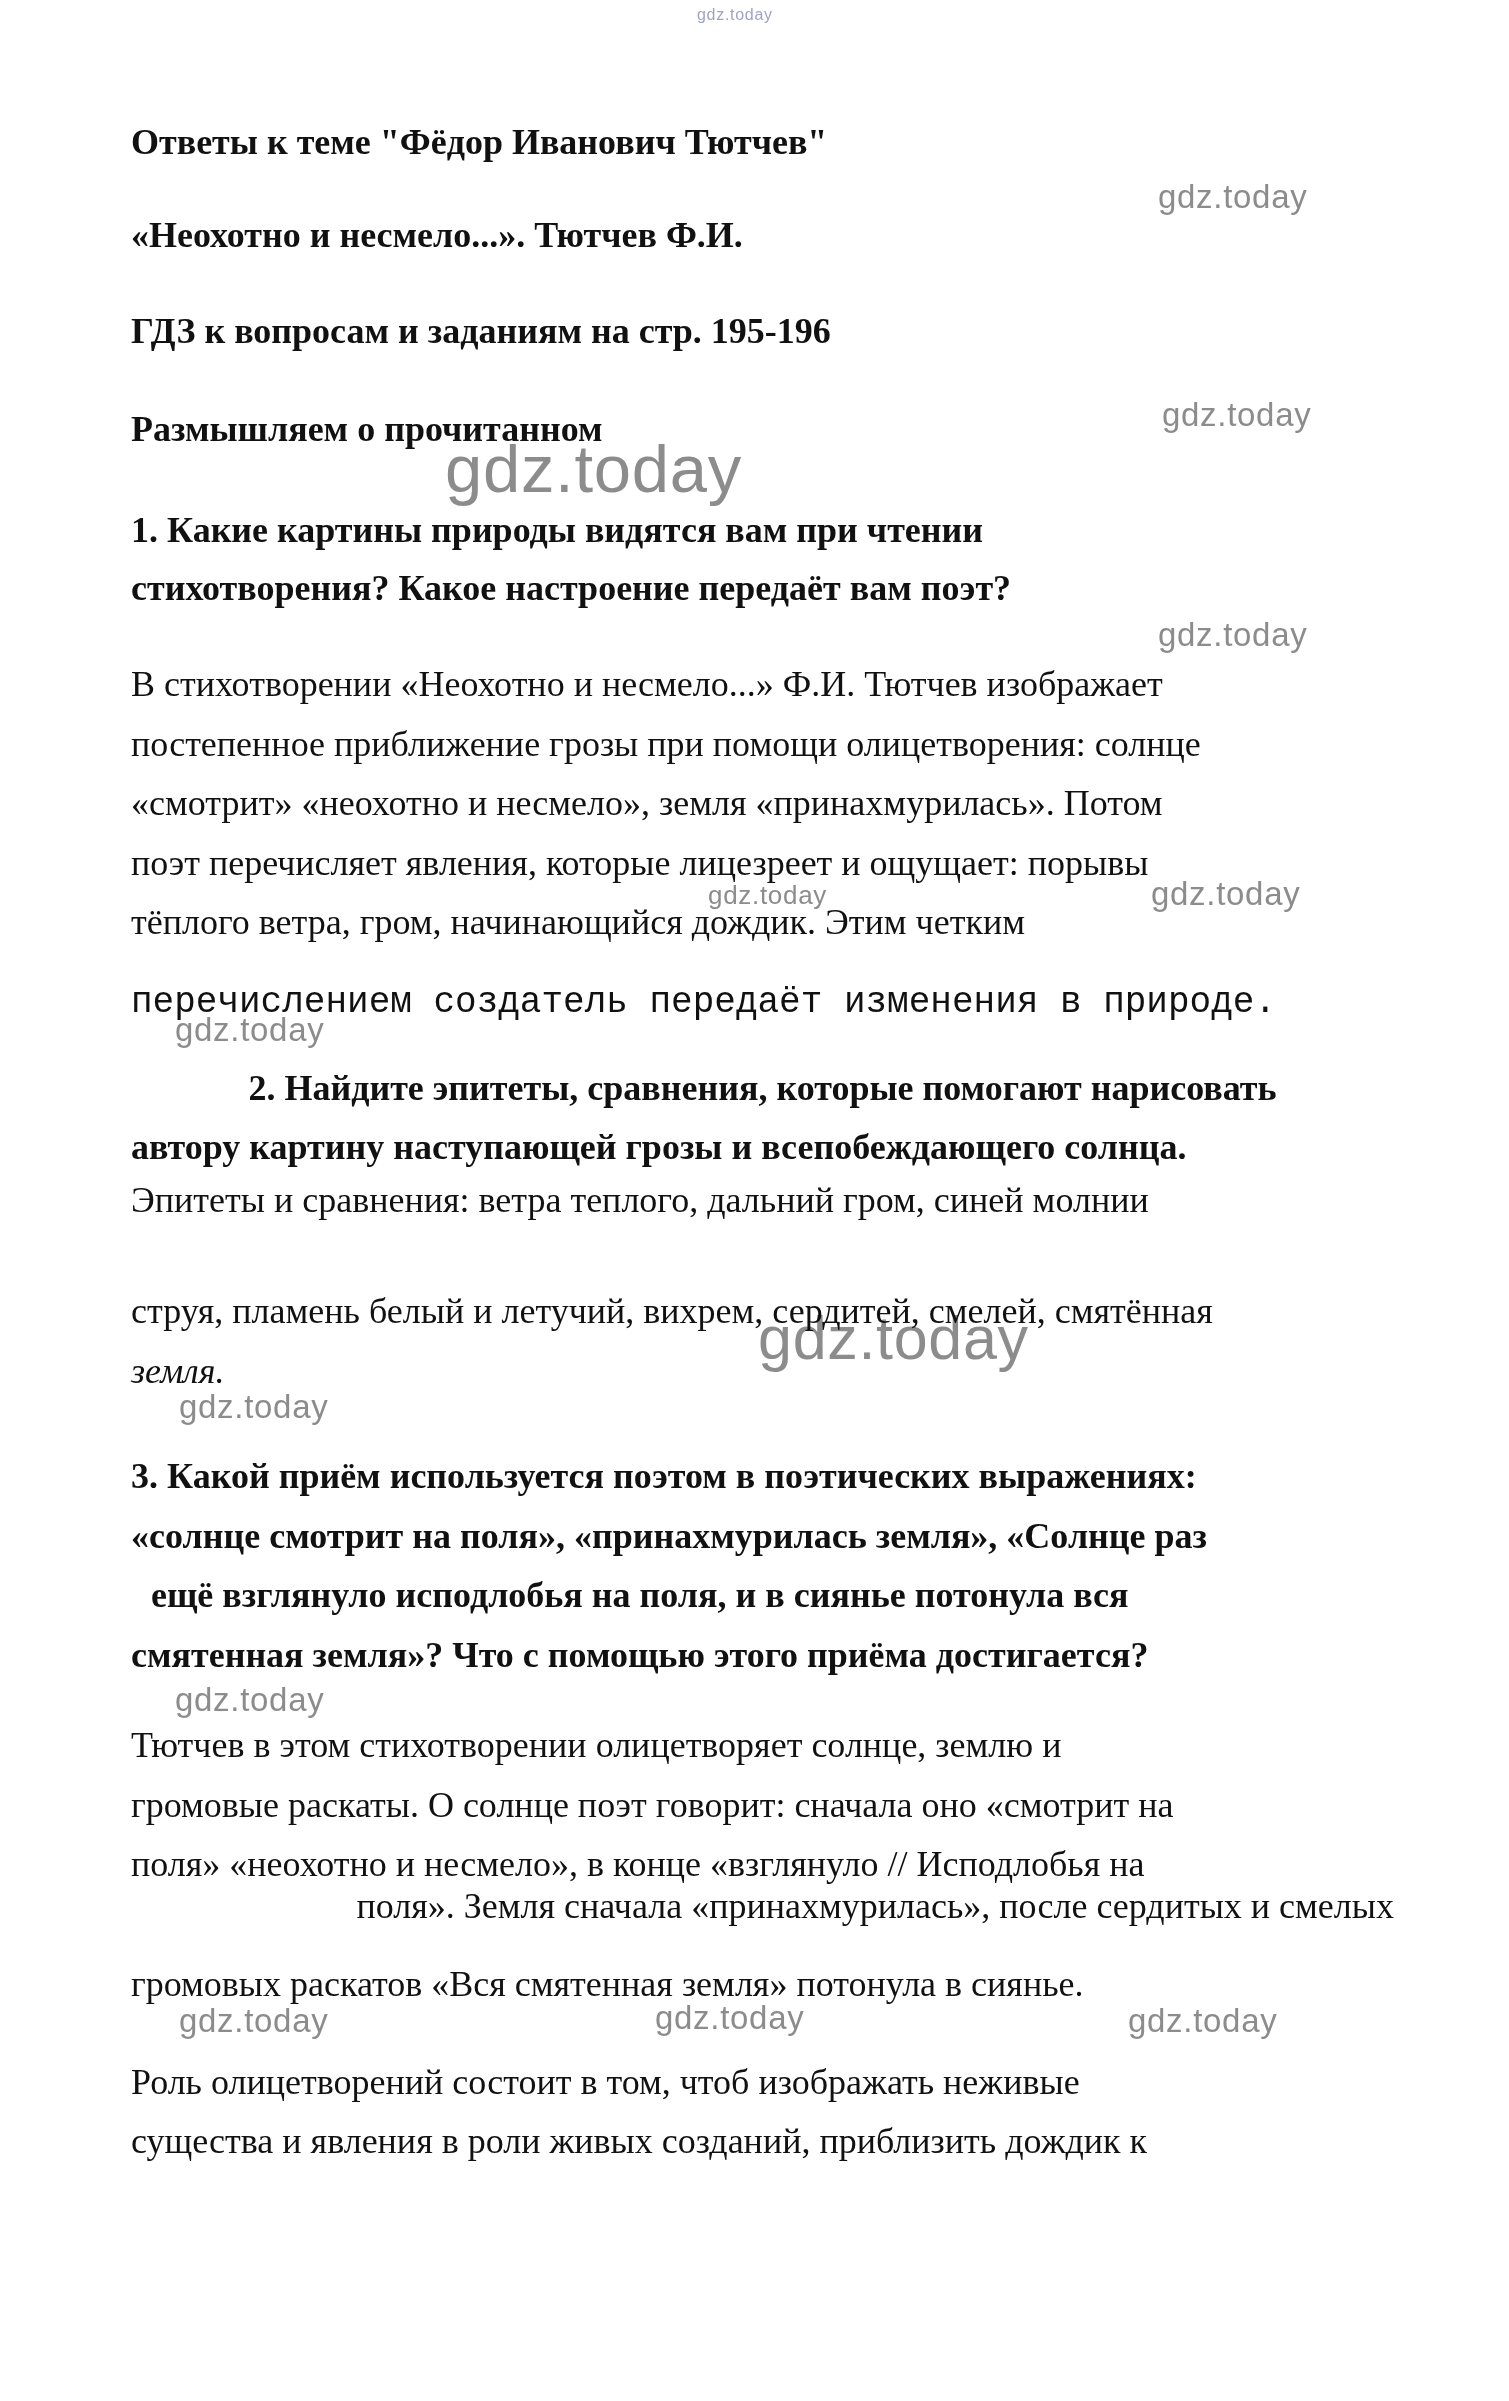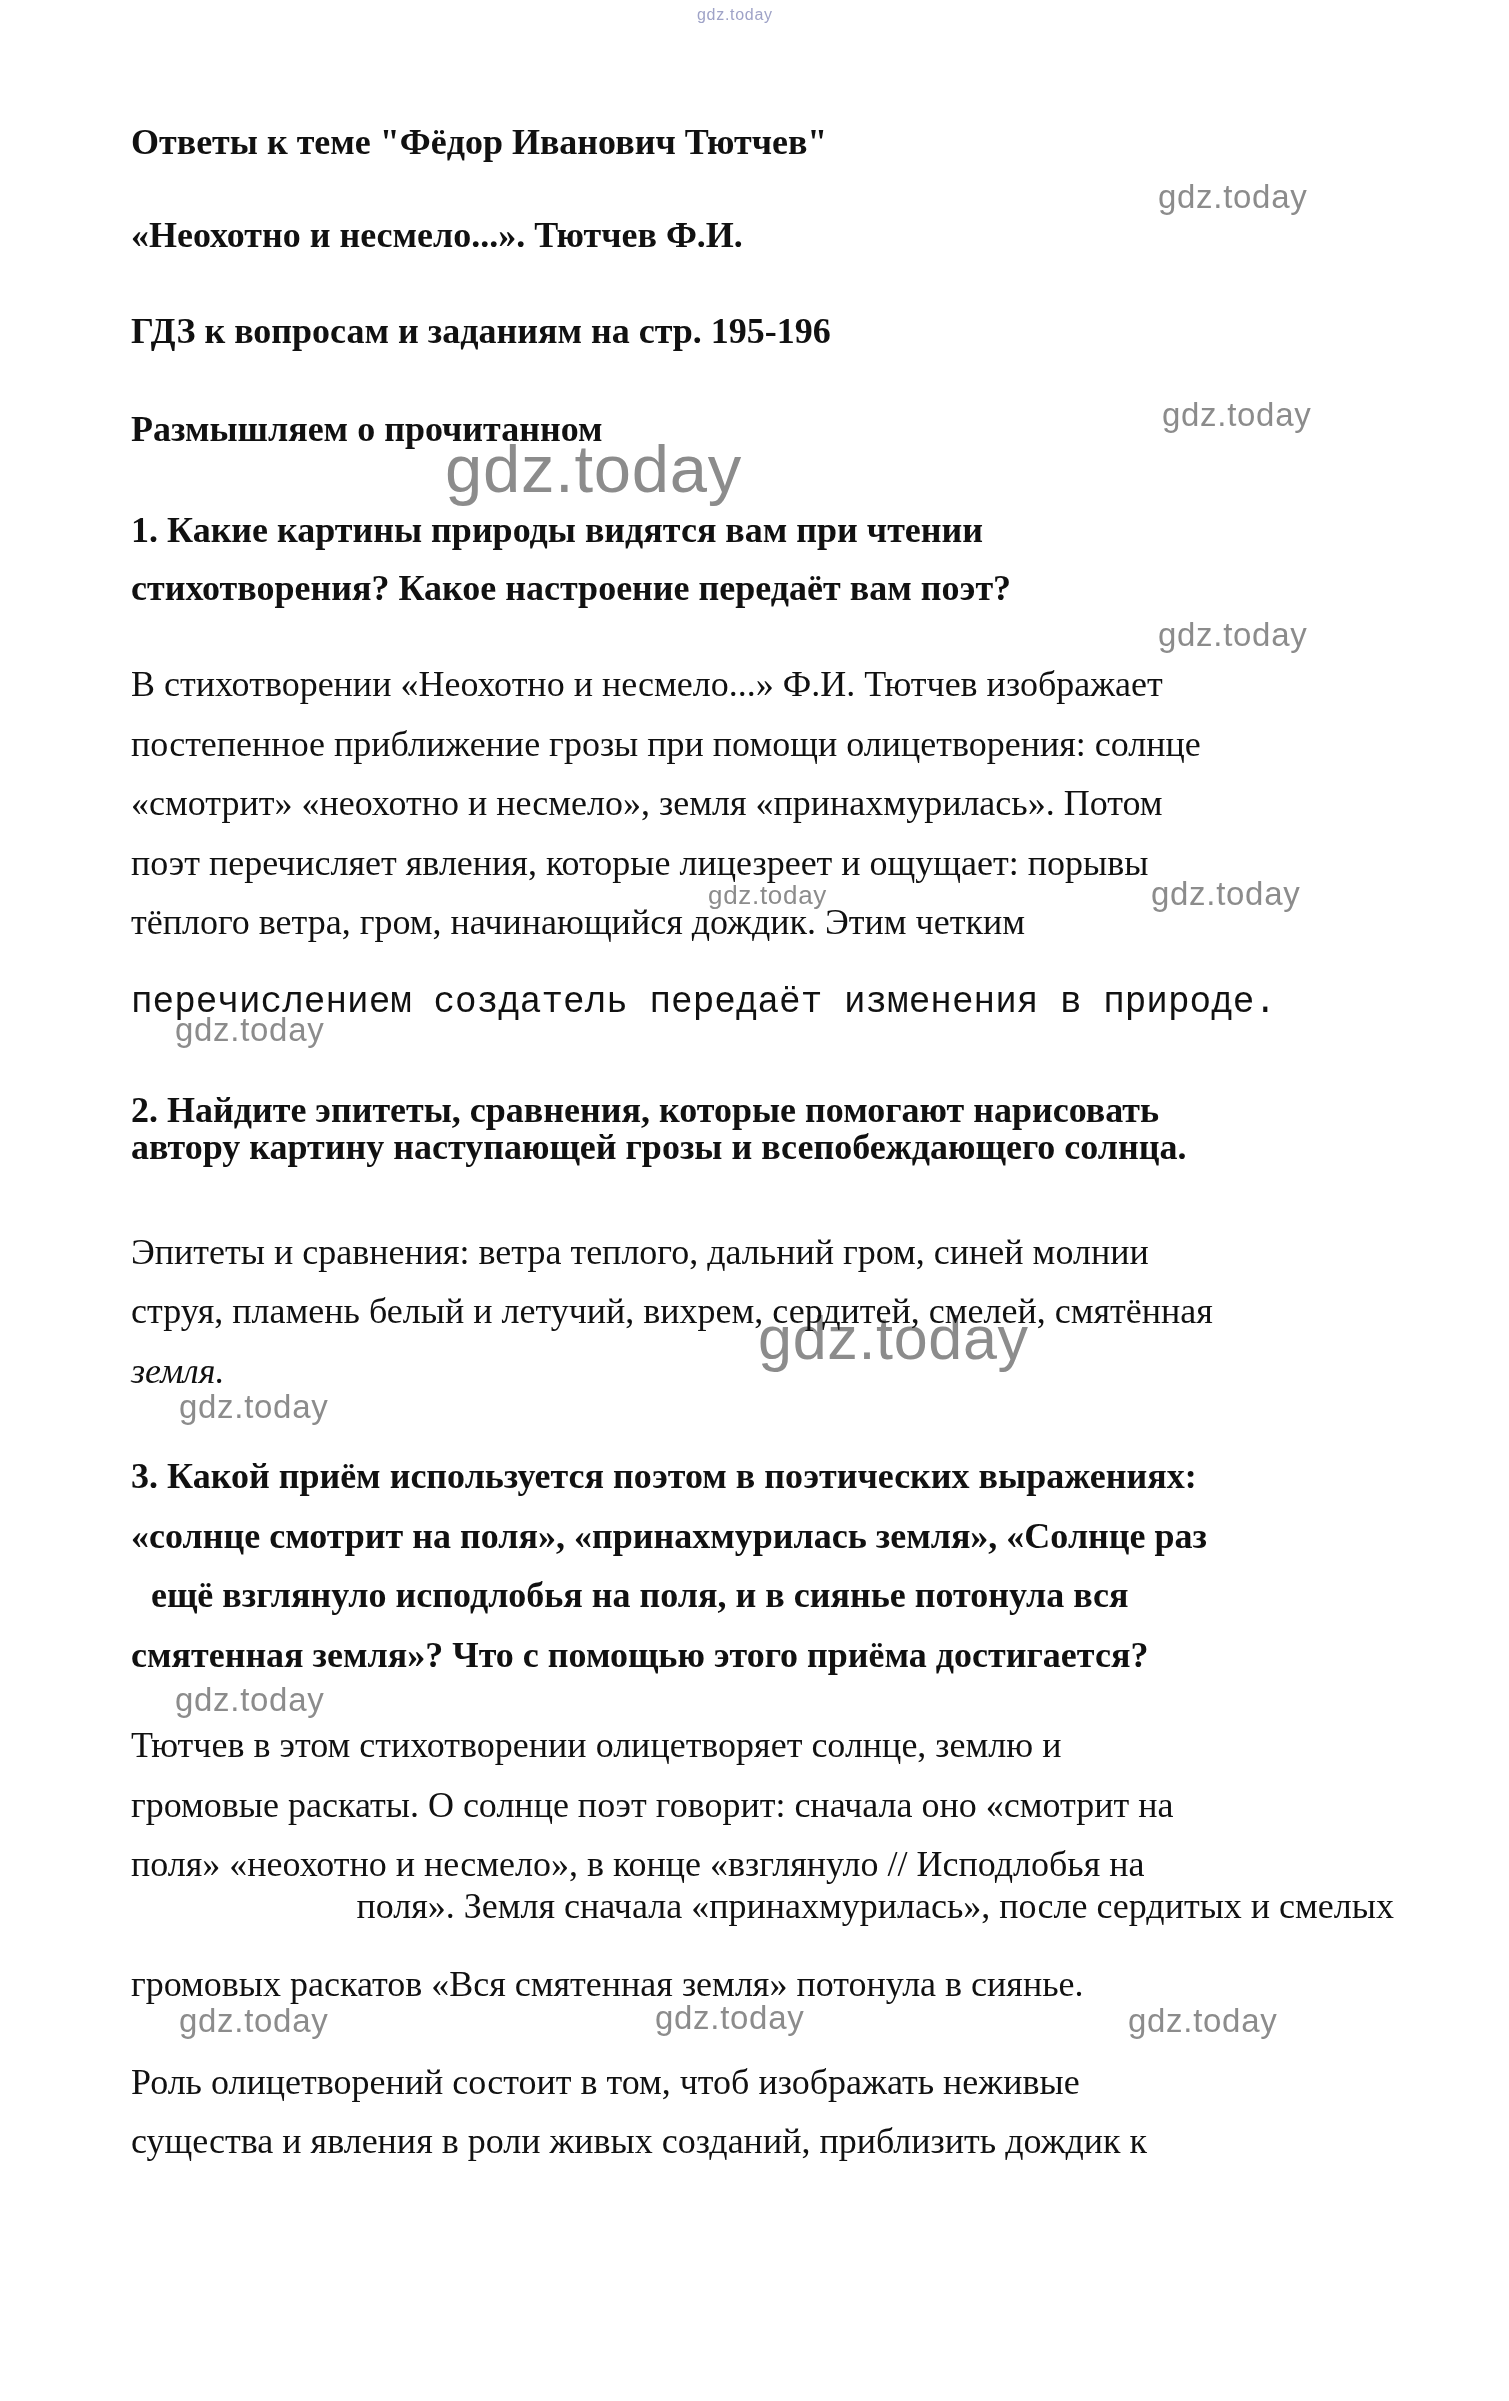"2. Найдите эпитеты, сравнения, которые" div.line { text-align: none -> center; top: 1088px -> 1066px }
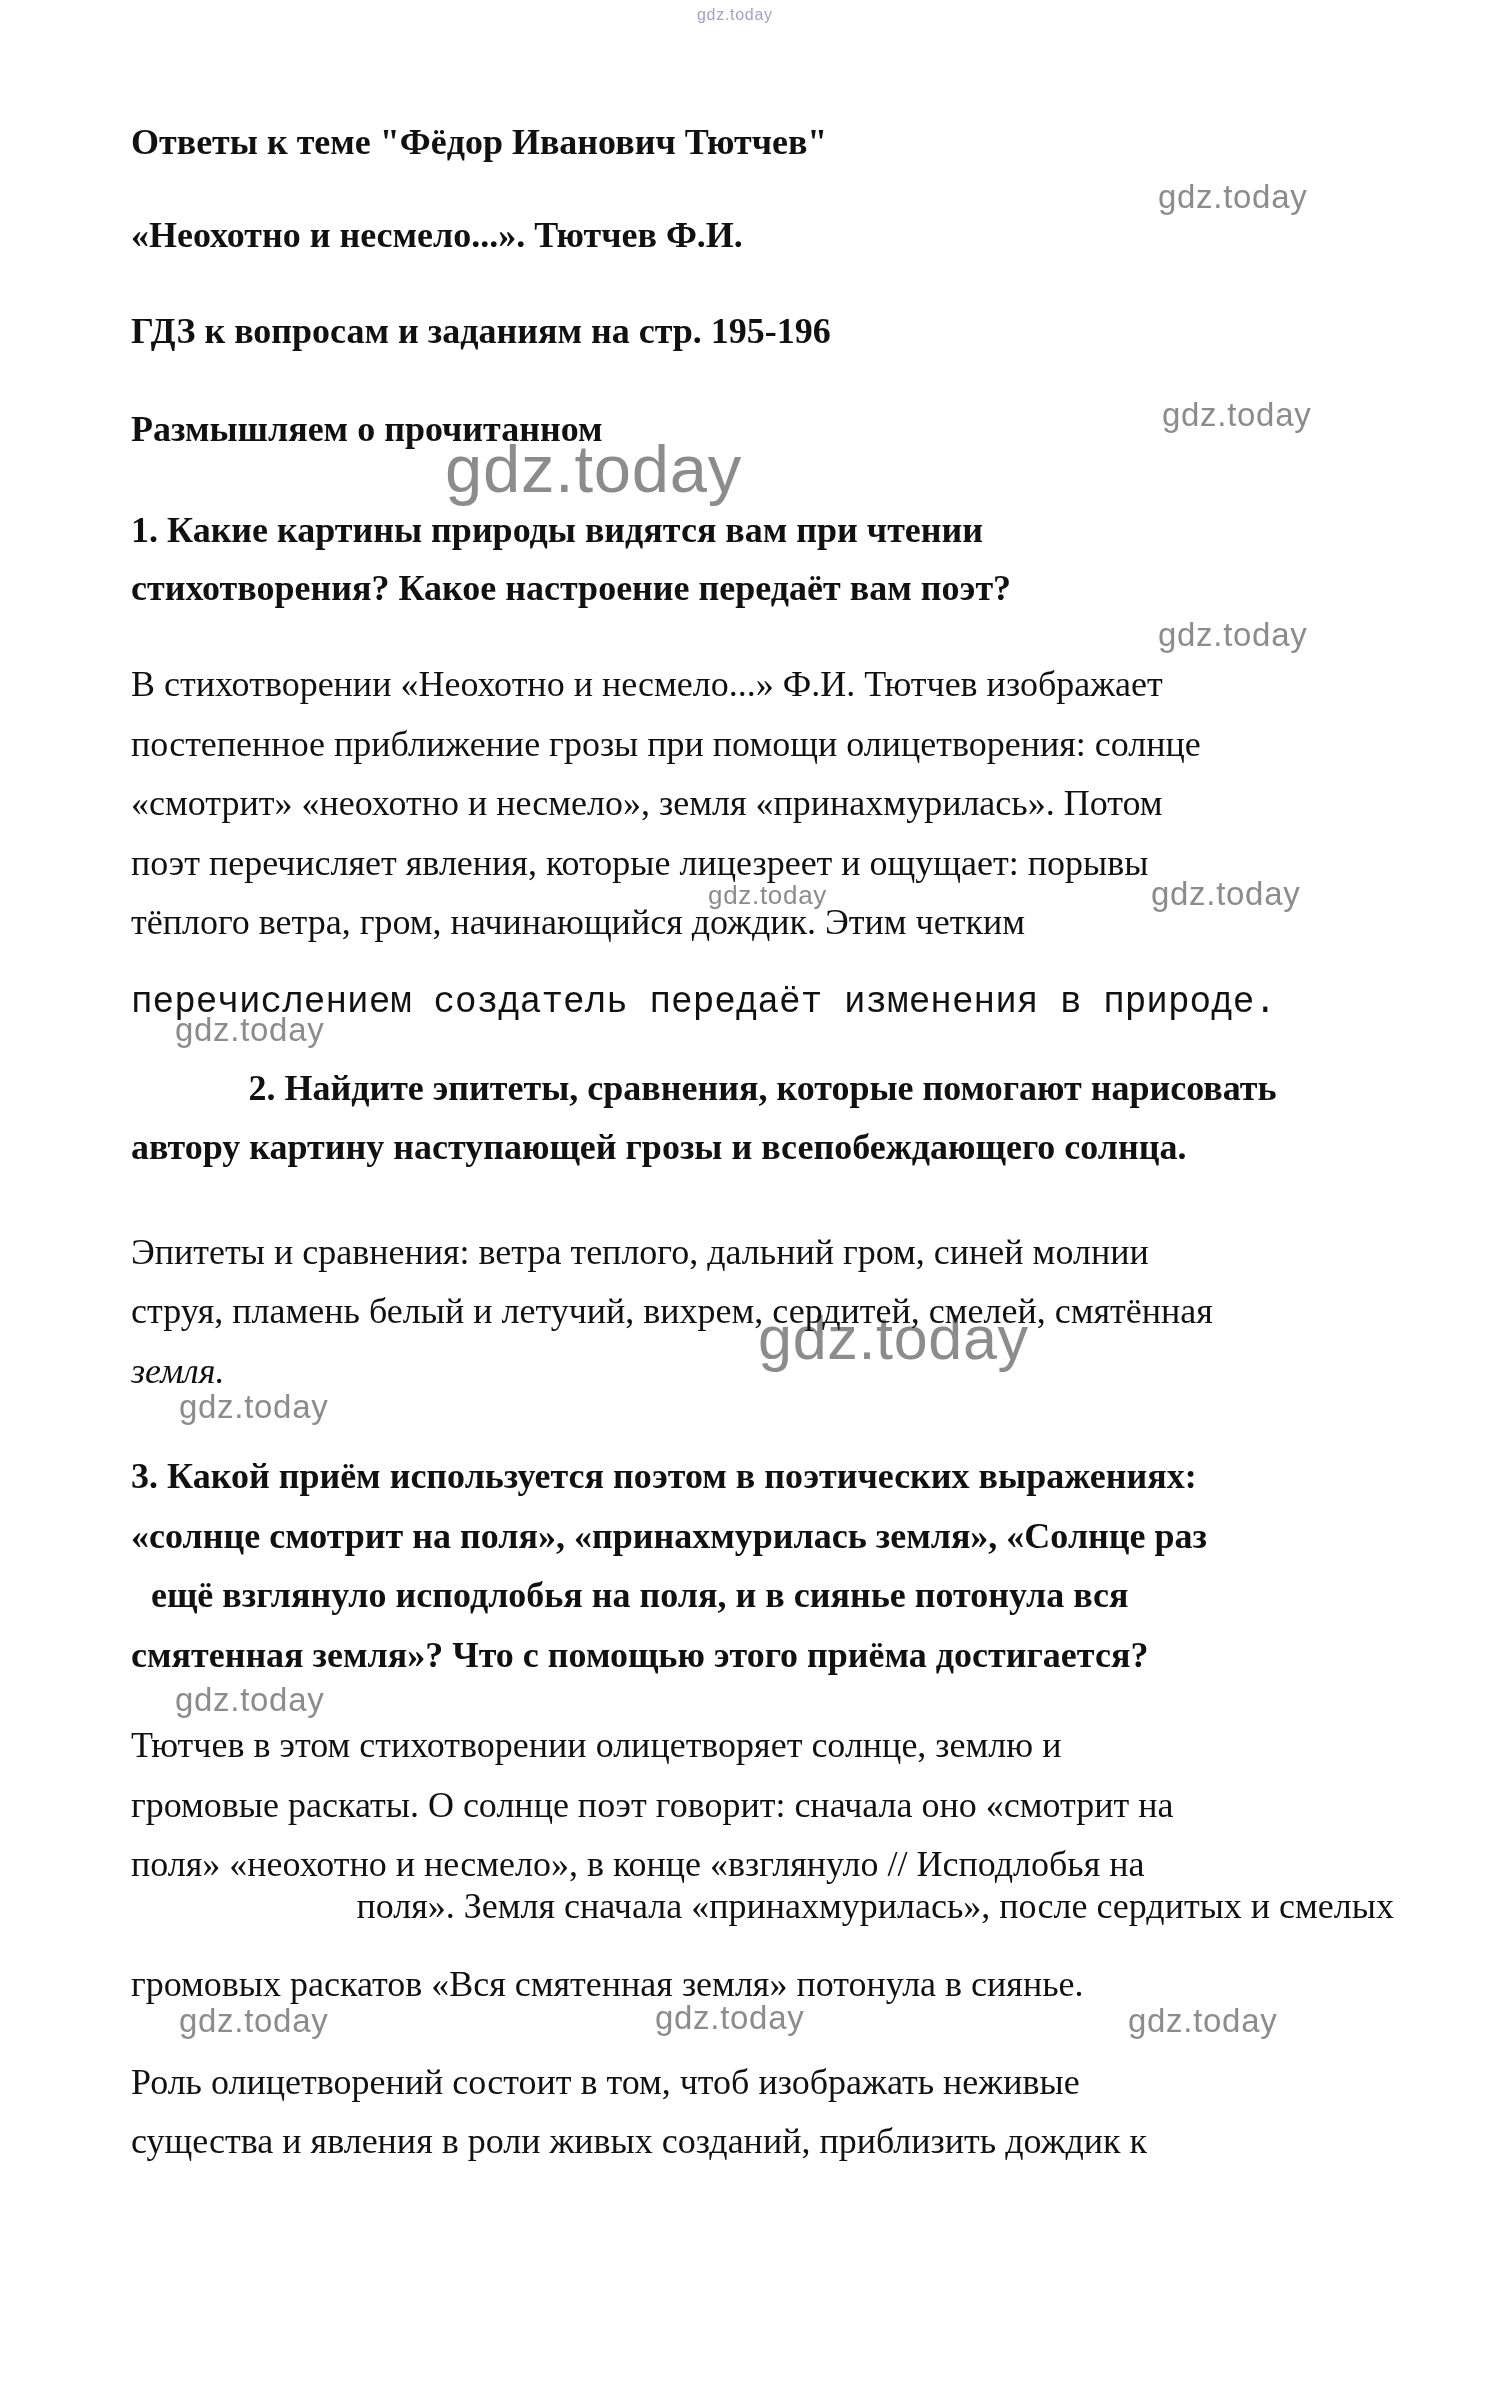"Эпитеты и сравнения: ветра теплого," div.line { top: 1230px -> 1178px }
